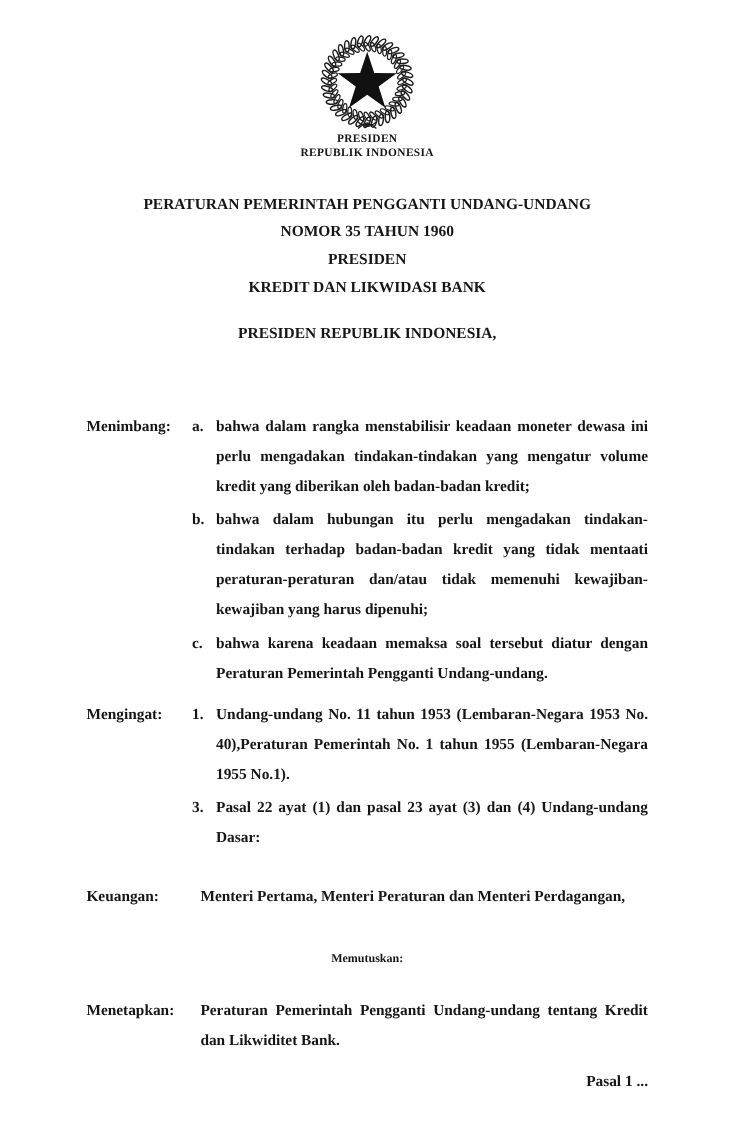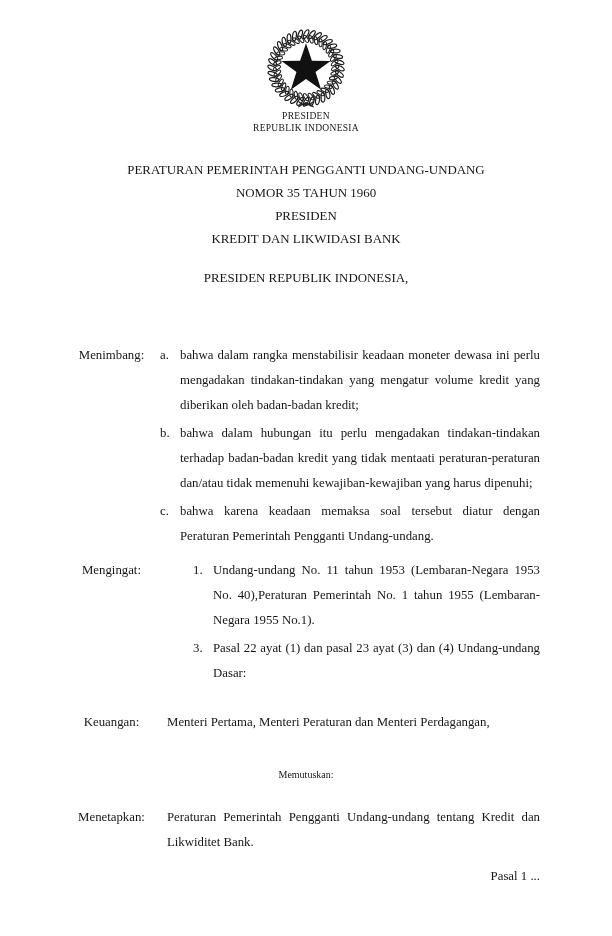"PRESIDEN" .page { font-weight: none -> bold }
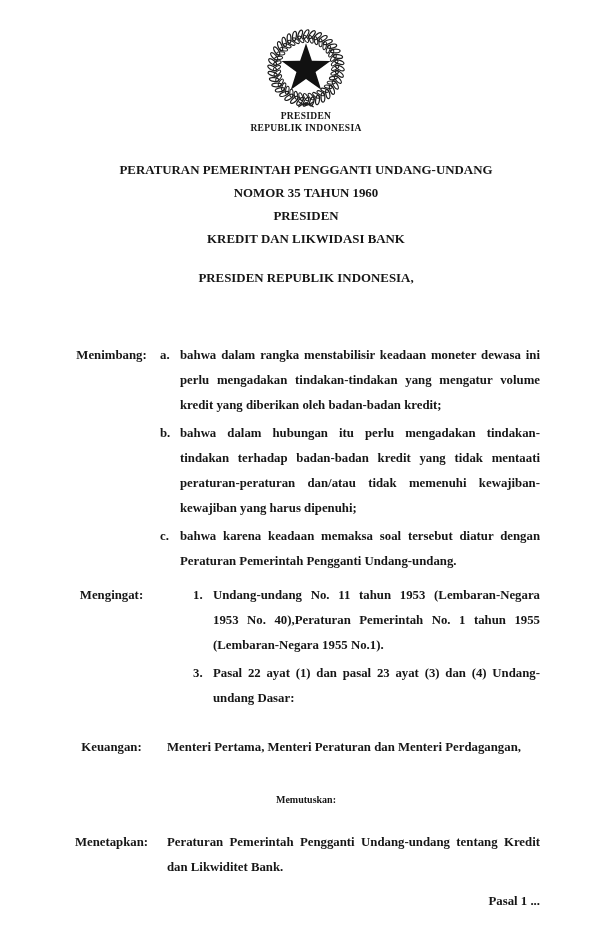"Menimbang" .label-box { justify-content: center -> flex-start }
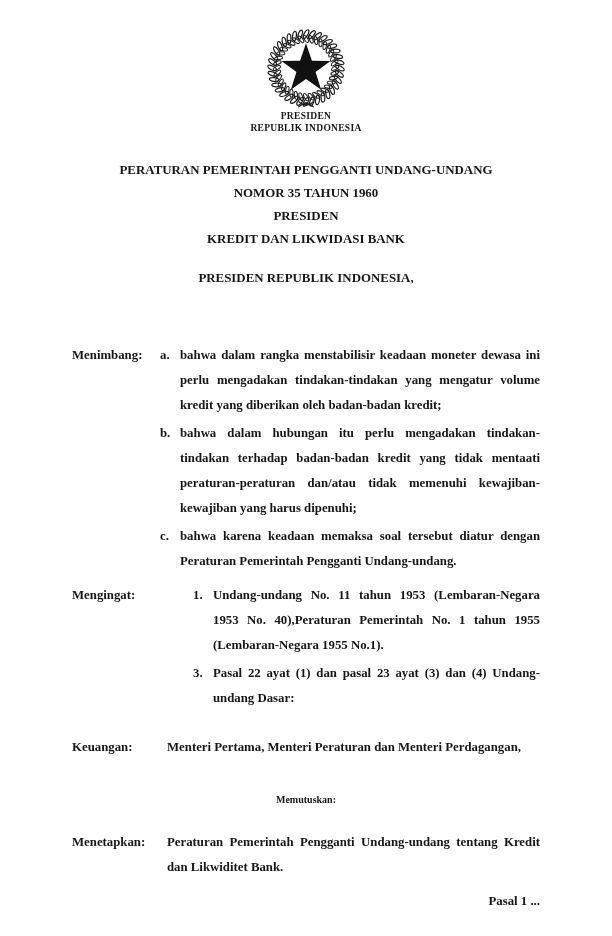"Mengingat" .sec-mengingat { gap: 33px -> none }
